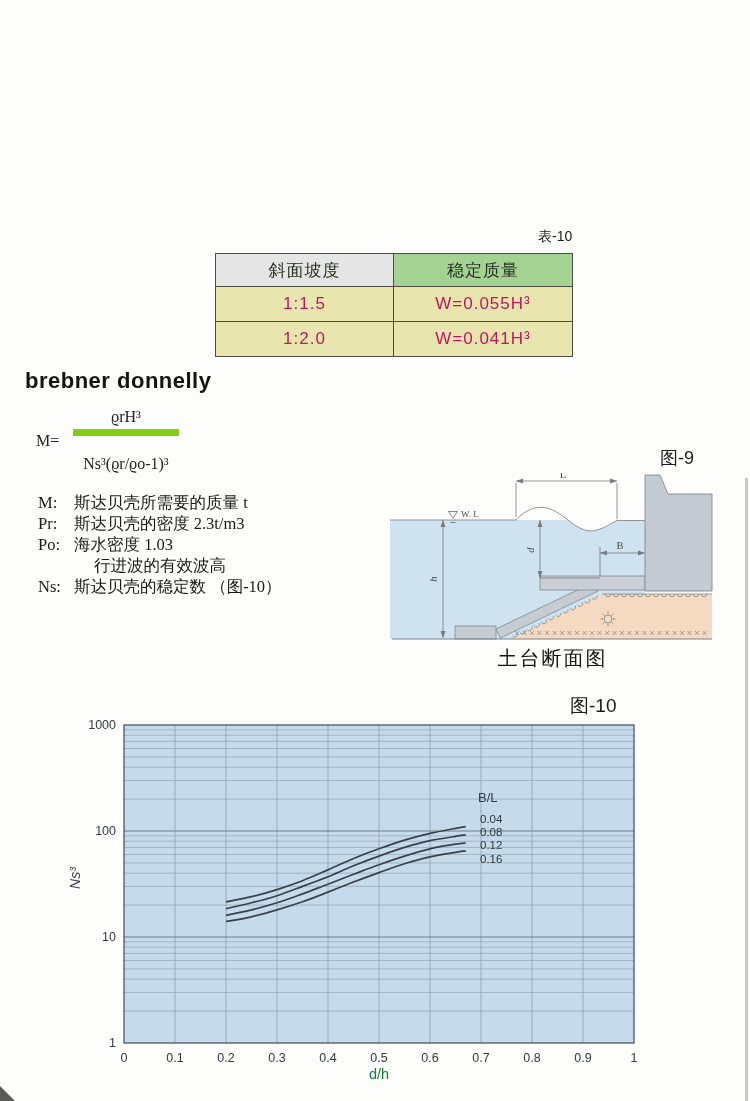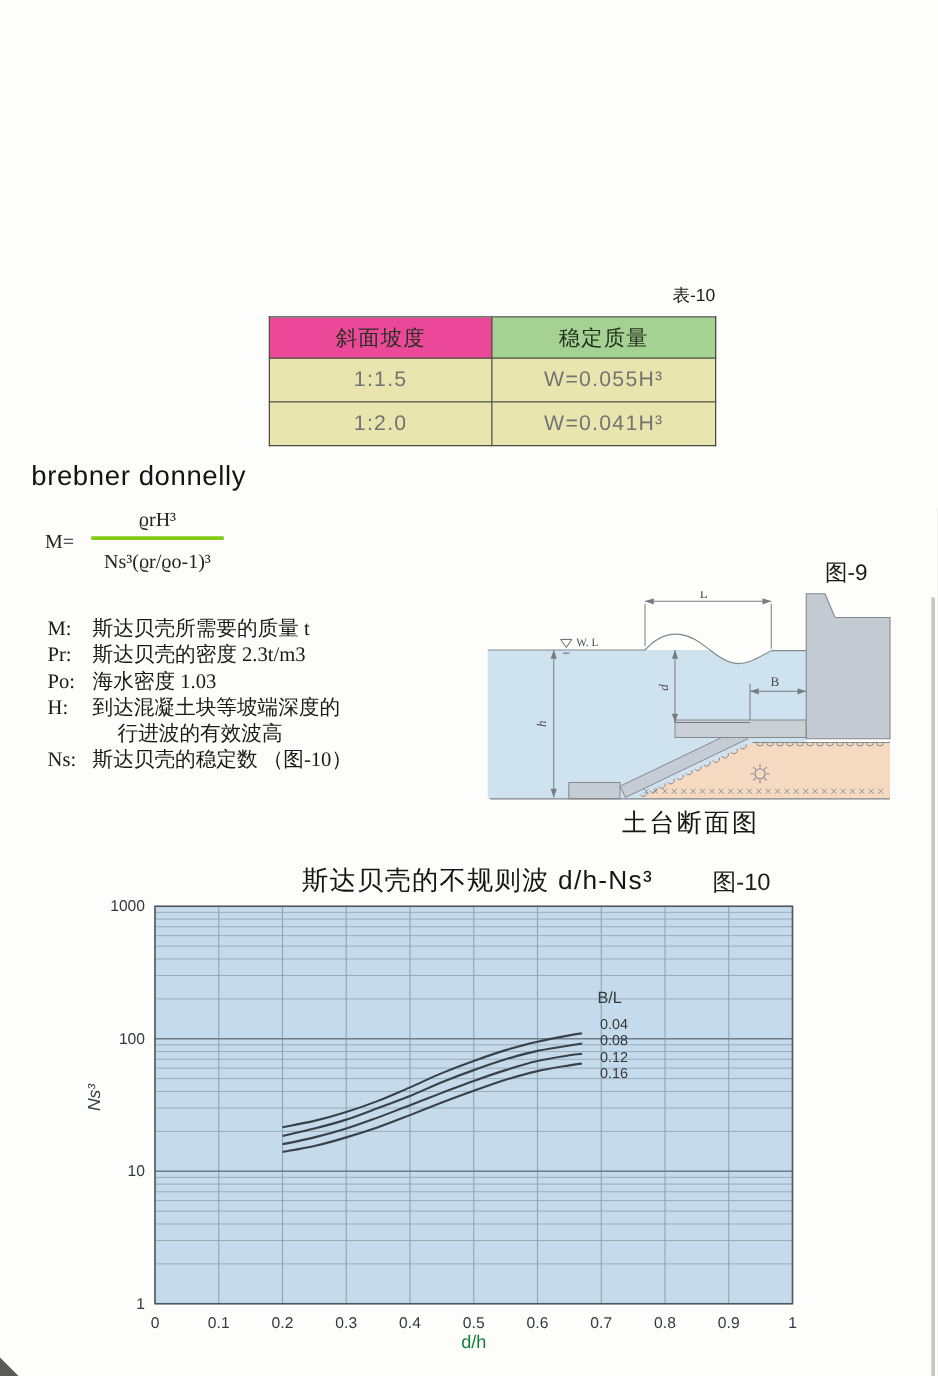"斜面坡度" th { background: #ec4899 -> #e5e5e5 }
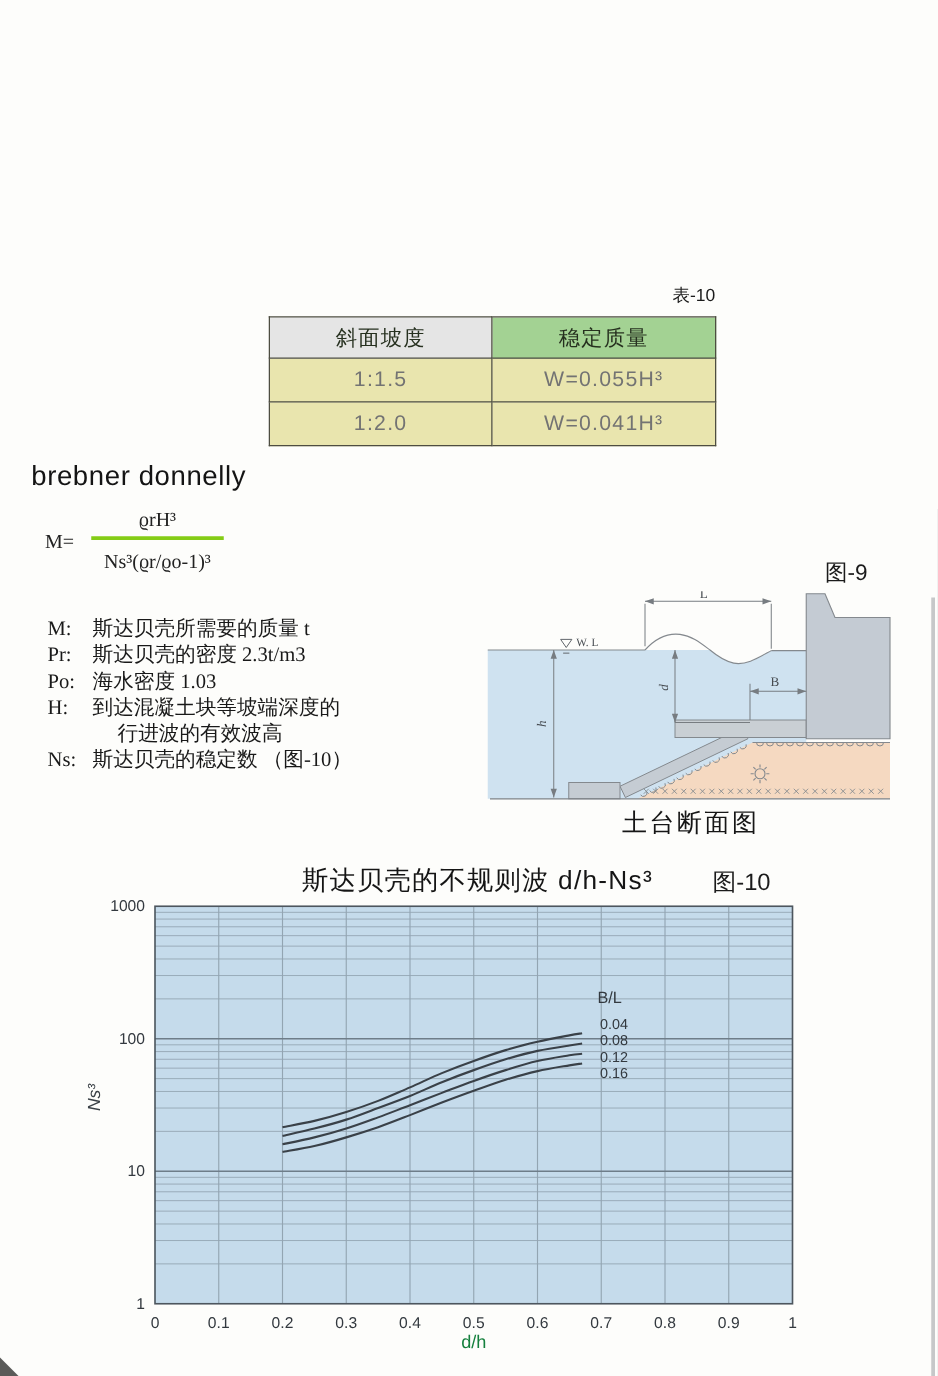"1:1.5" #stability-table td { color: #737373 -> #be185d }
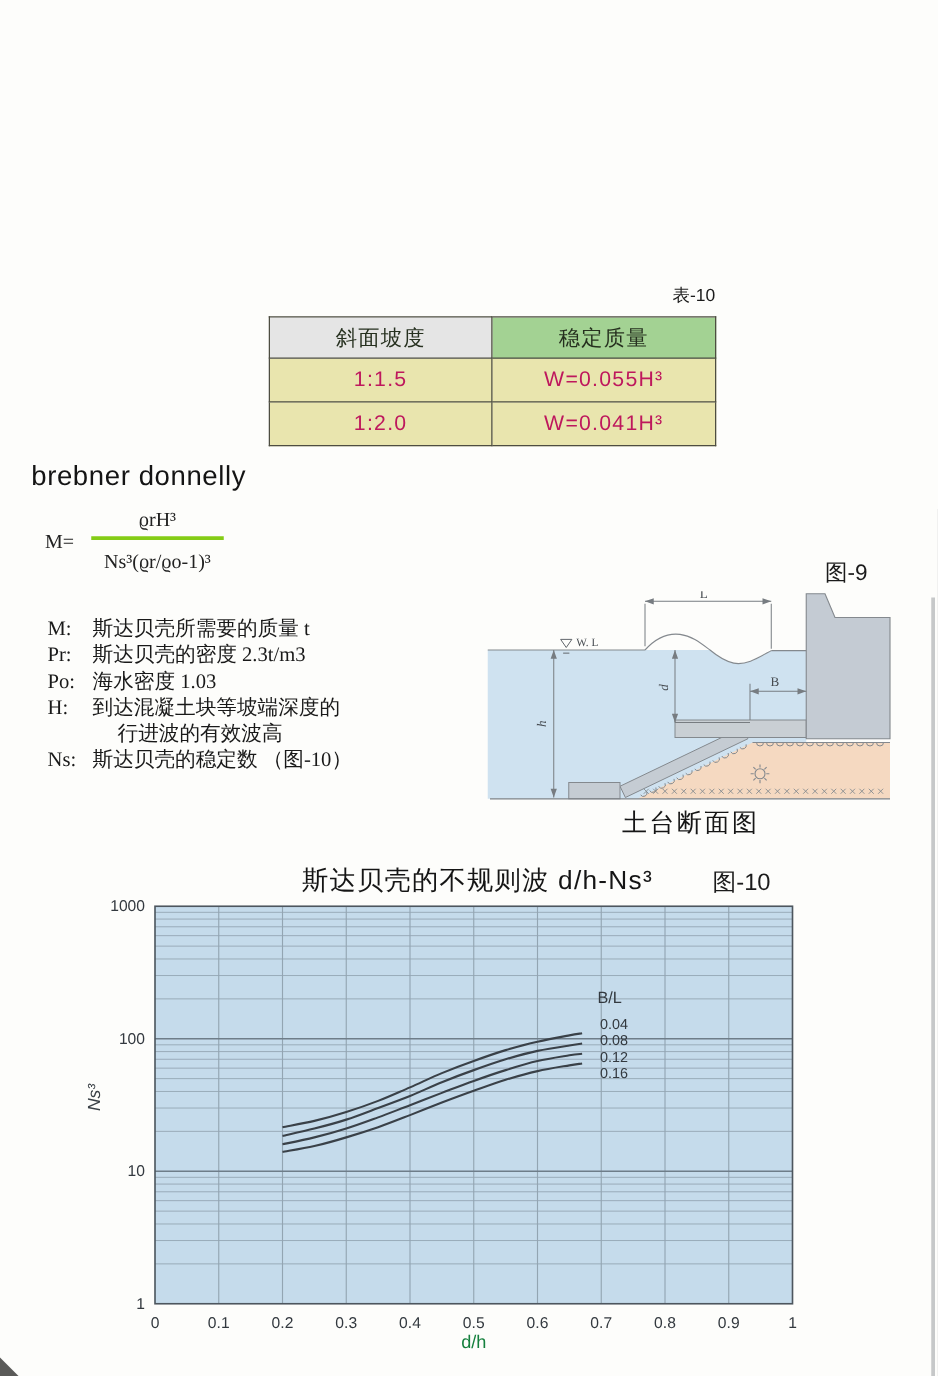"brebner donnelly" #brebner-heading { font-weight: none -> bold }
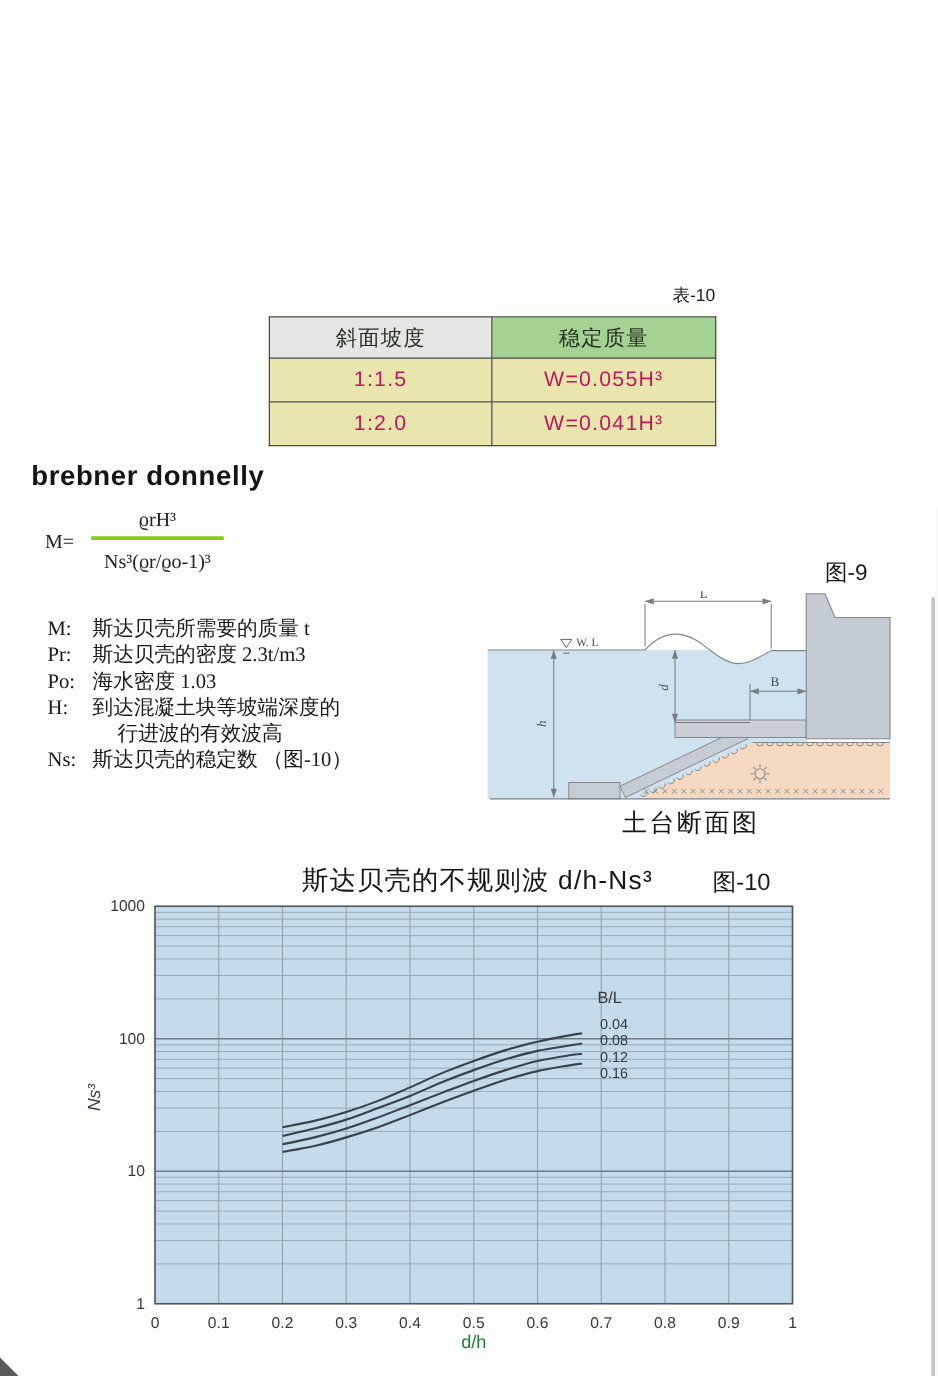"Ns³(ϱr/ϱo-1)³" #formula .den { border-top: 3px solid #84cc16 -> 7px solid #84cc16; padding: 9px 10px 0 -> 19px 10px 0 }
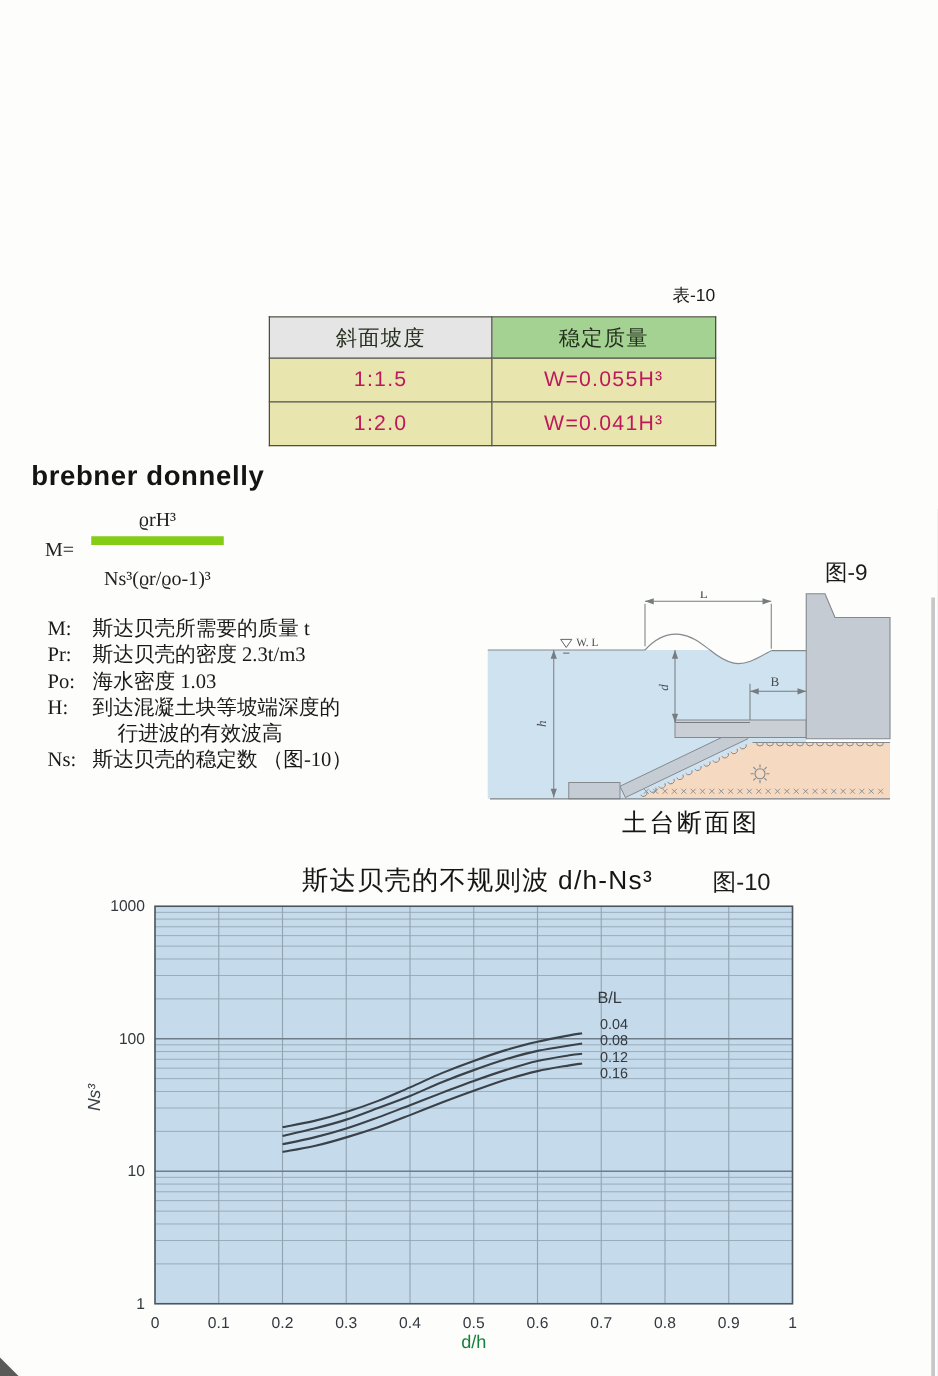"H: 到达混凝土块等坡端深度的" div.def-row { html: <div><span>H:</span><span>到达混凝土块等坡端深度的</span></div> -> none }
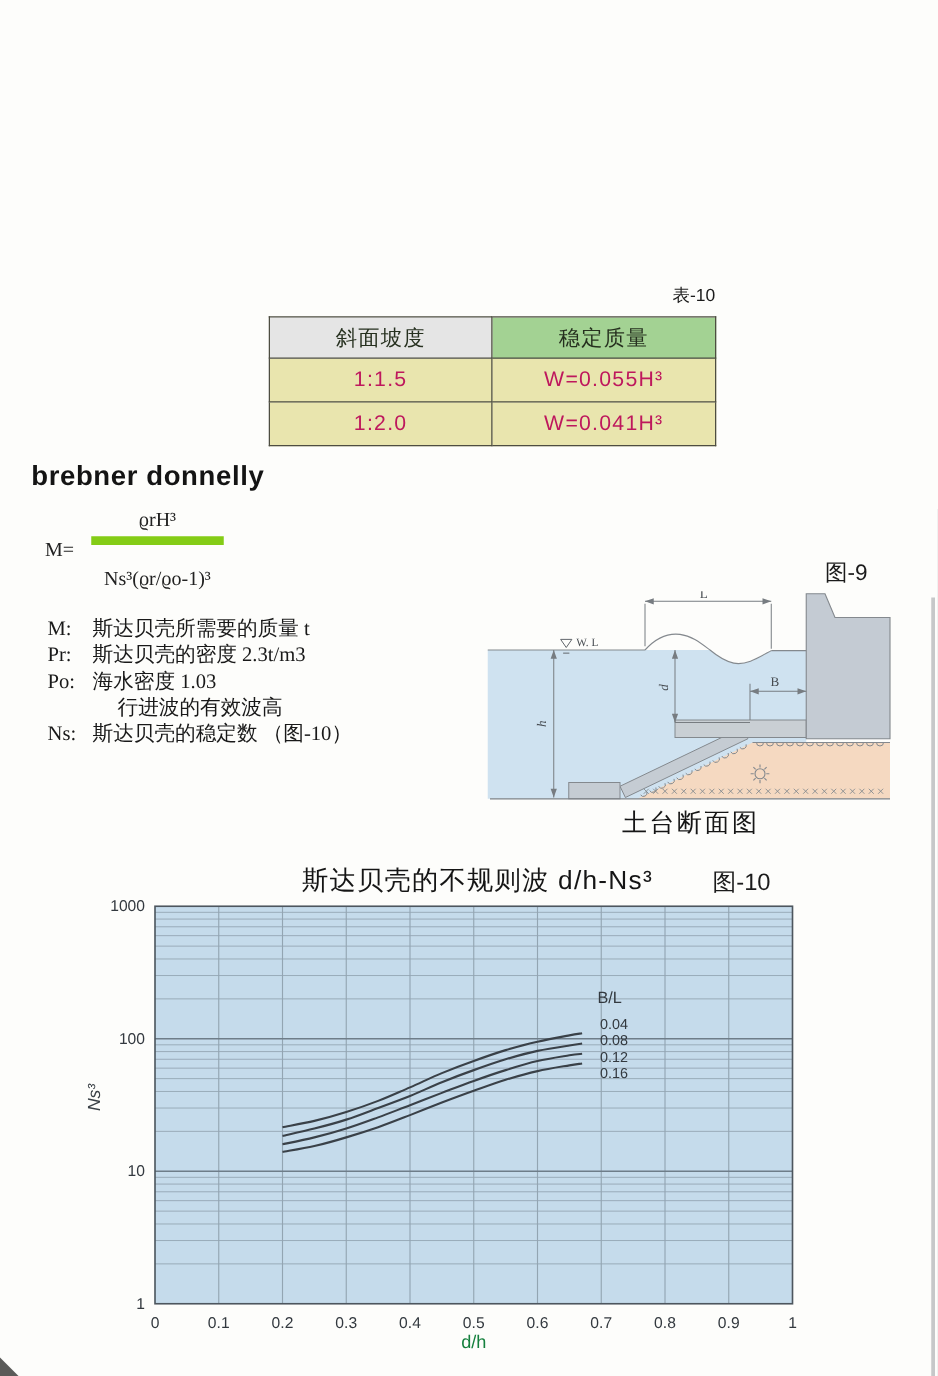"斯达贝壳的不规则波 d/h-Ns³" div.abs { html: <div>斯达贝壳的不规则波 d/h-Ns³</div> -> none }
